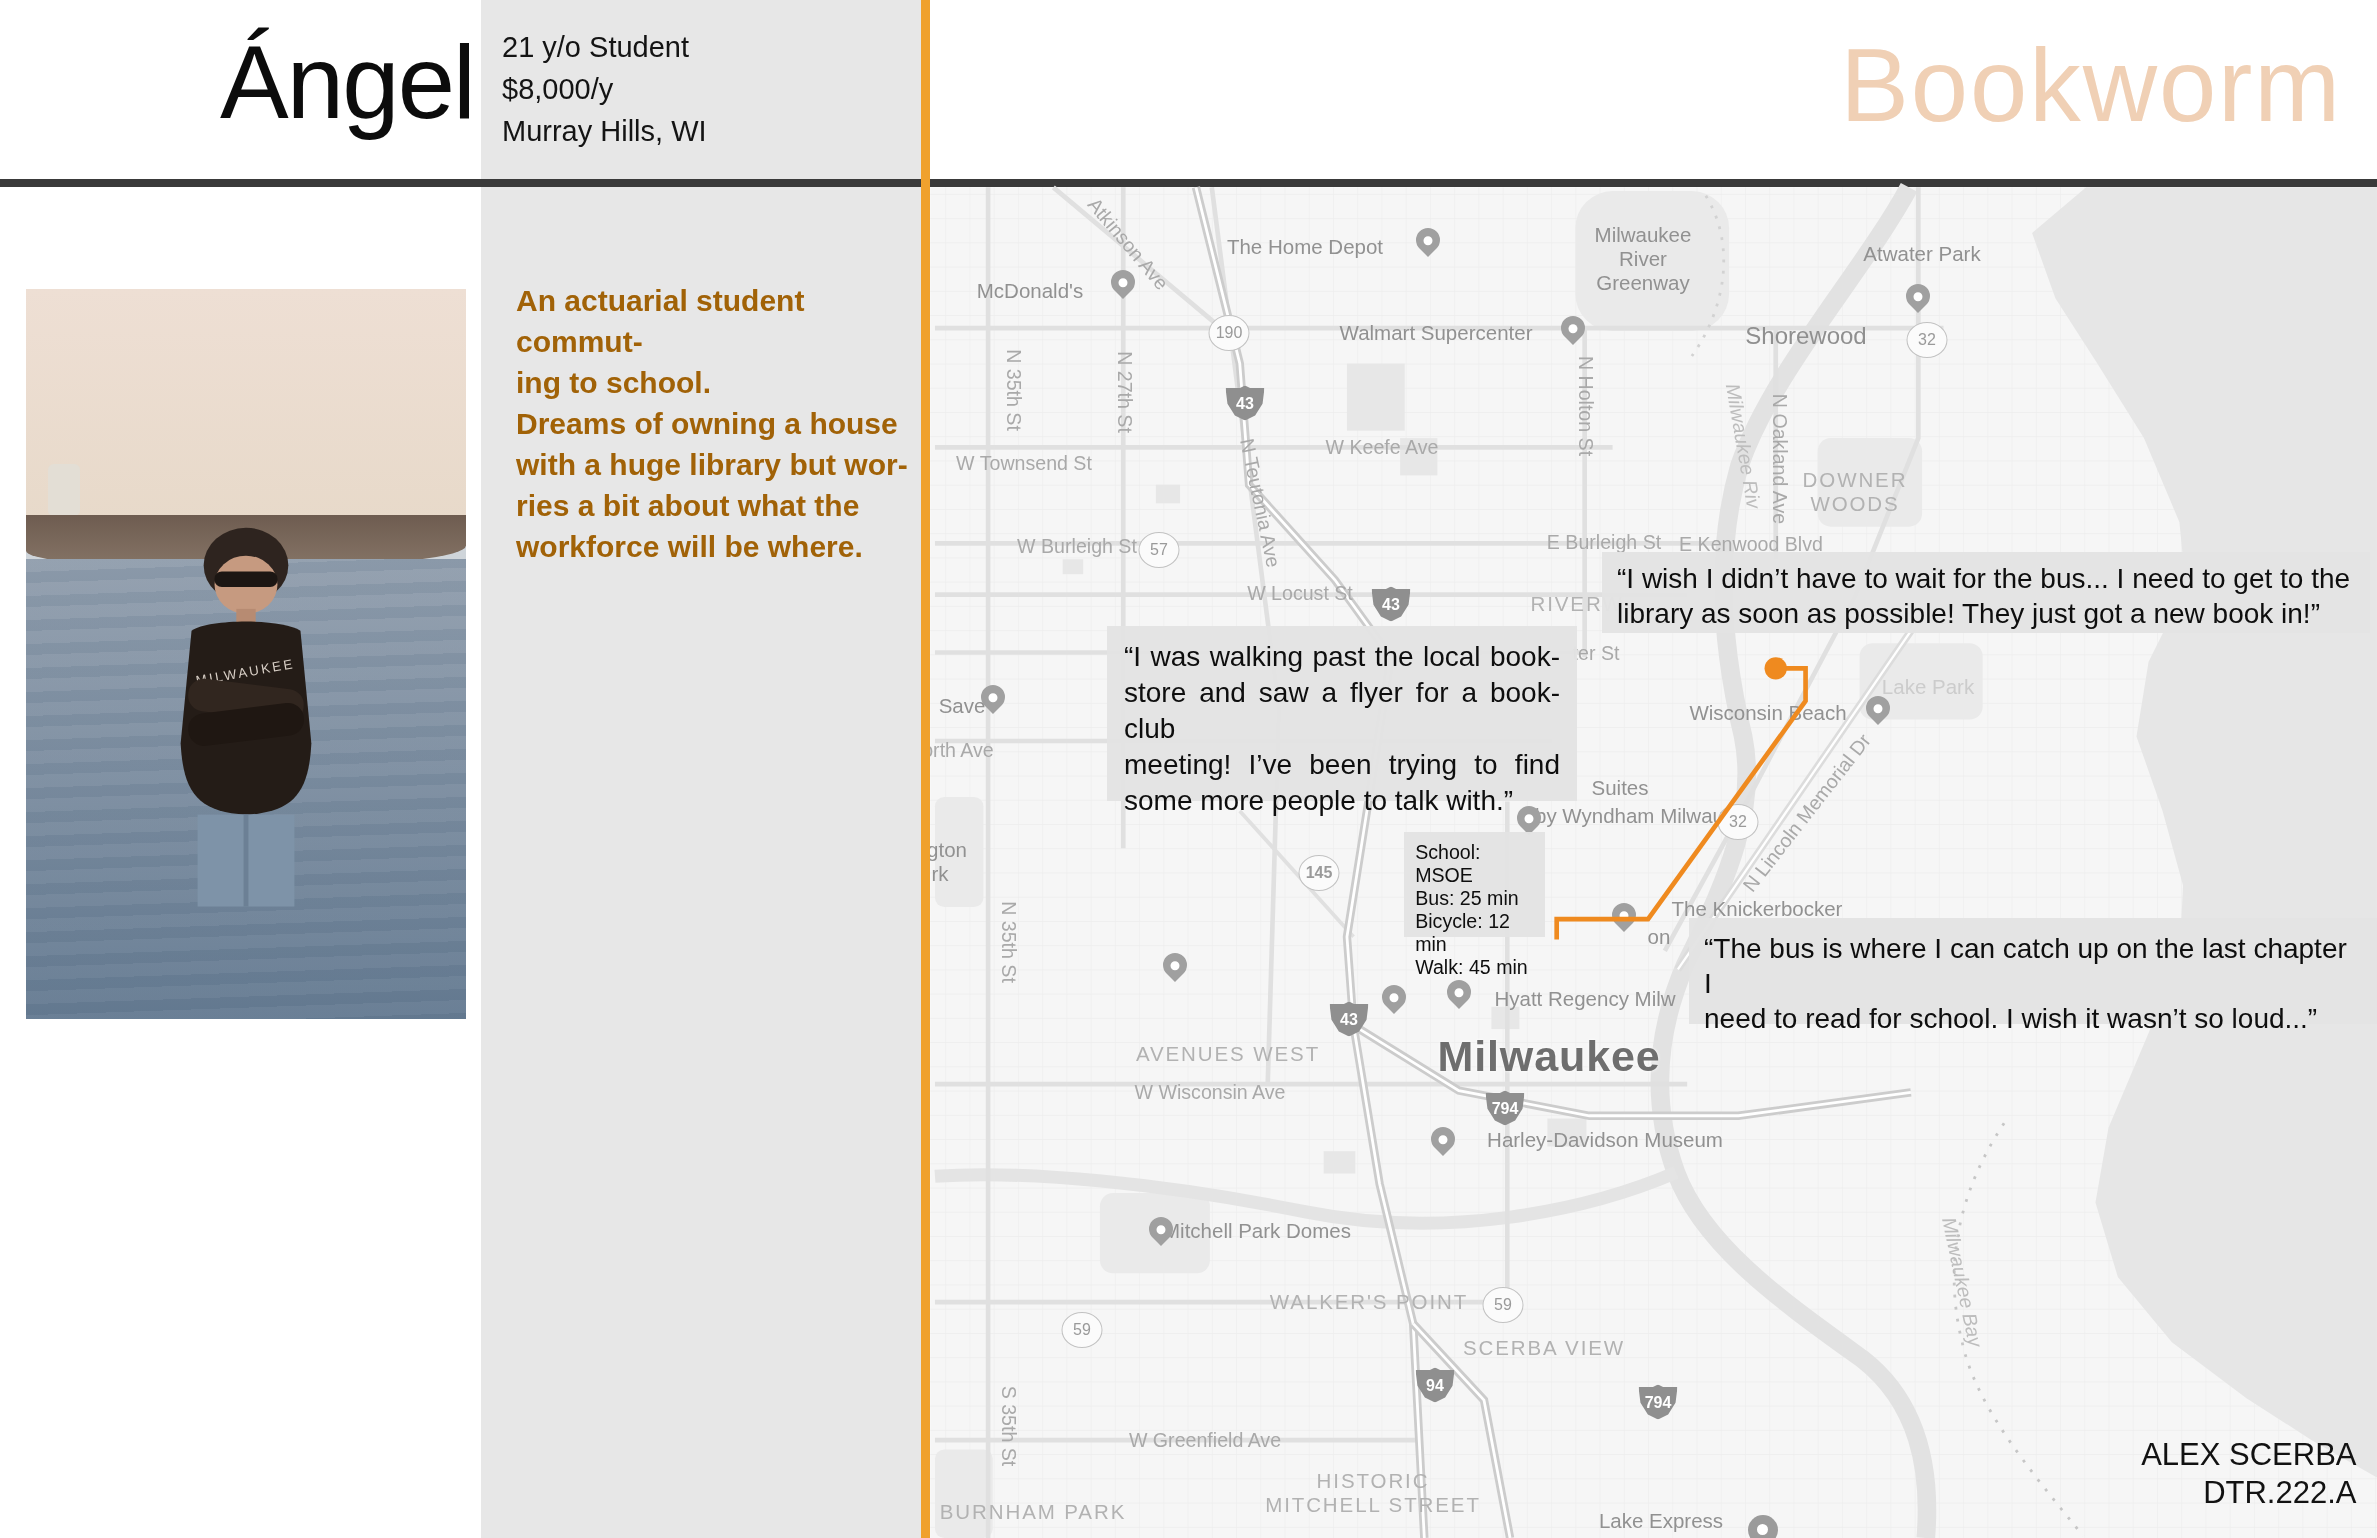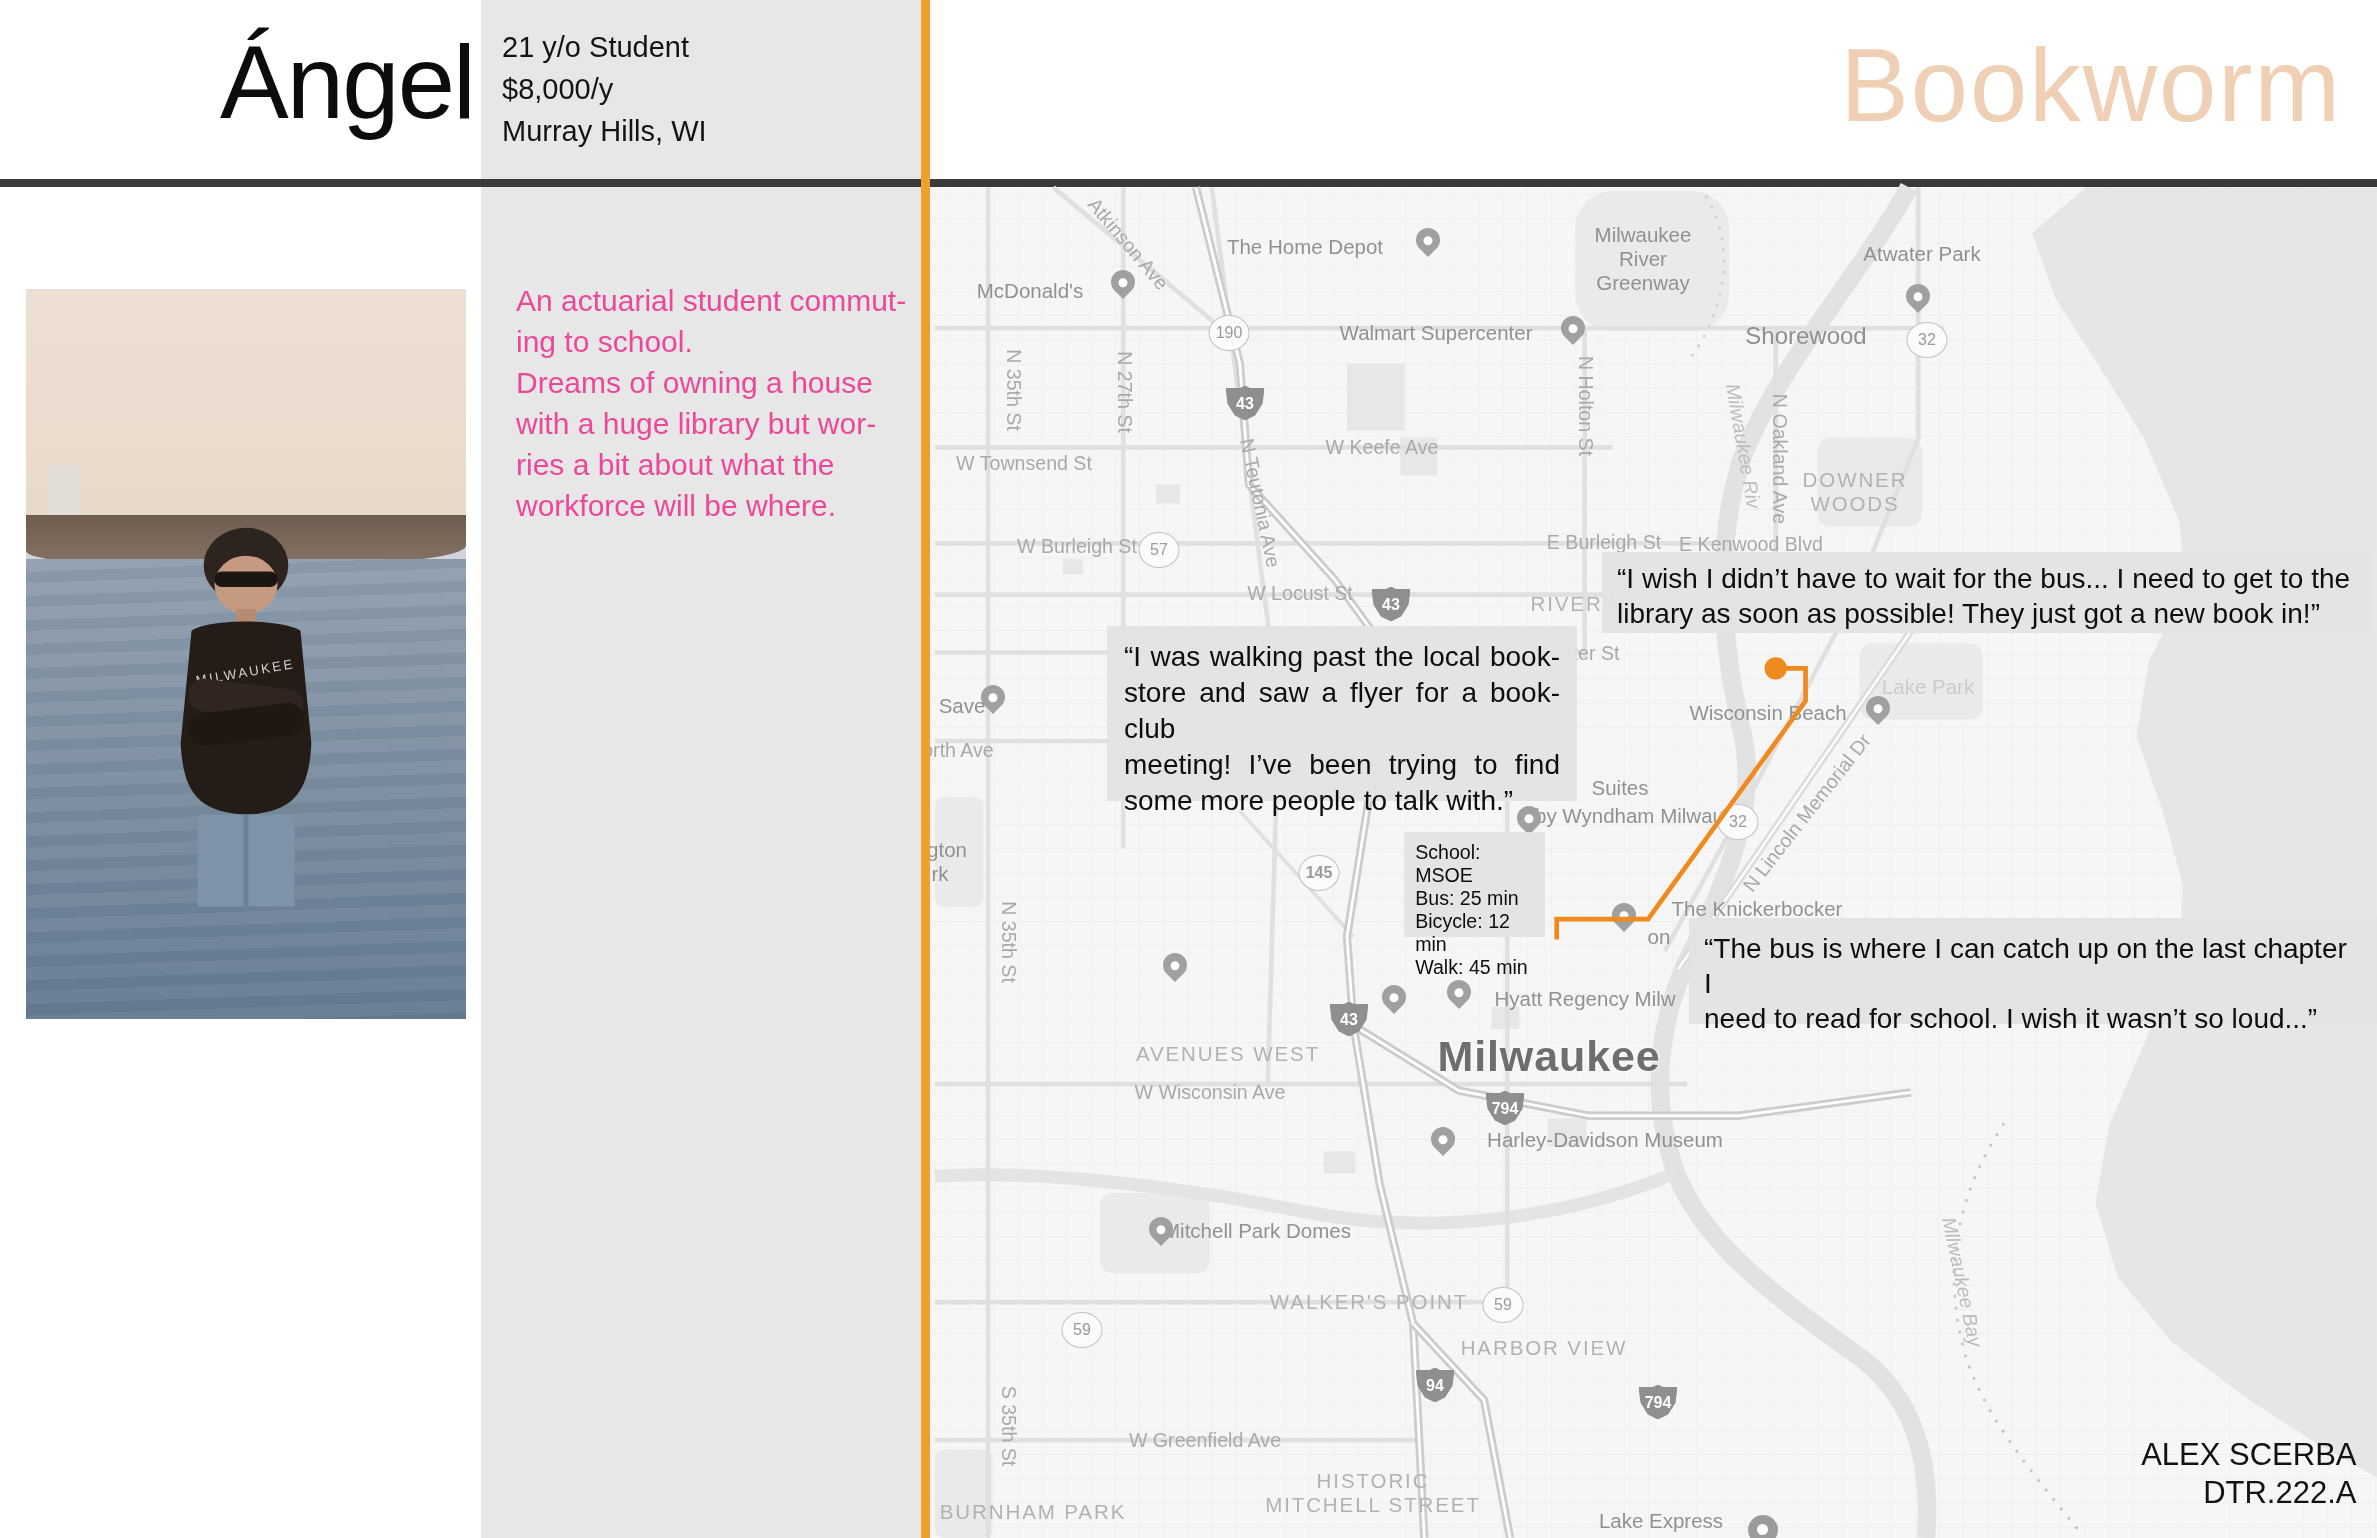"An actuarial student commut-" #description { color: #ec4899 -> #a16207; font-weight: none -> bold }
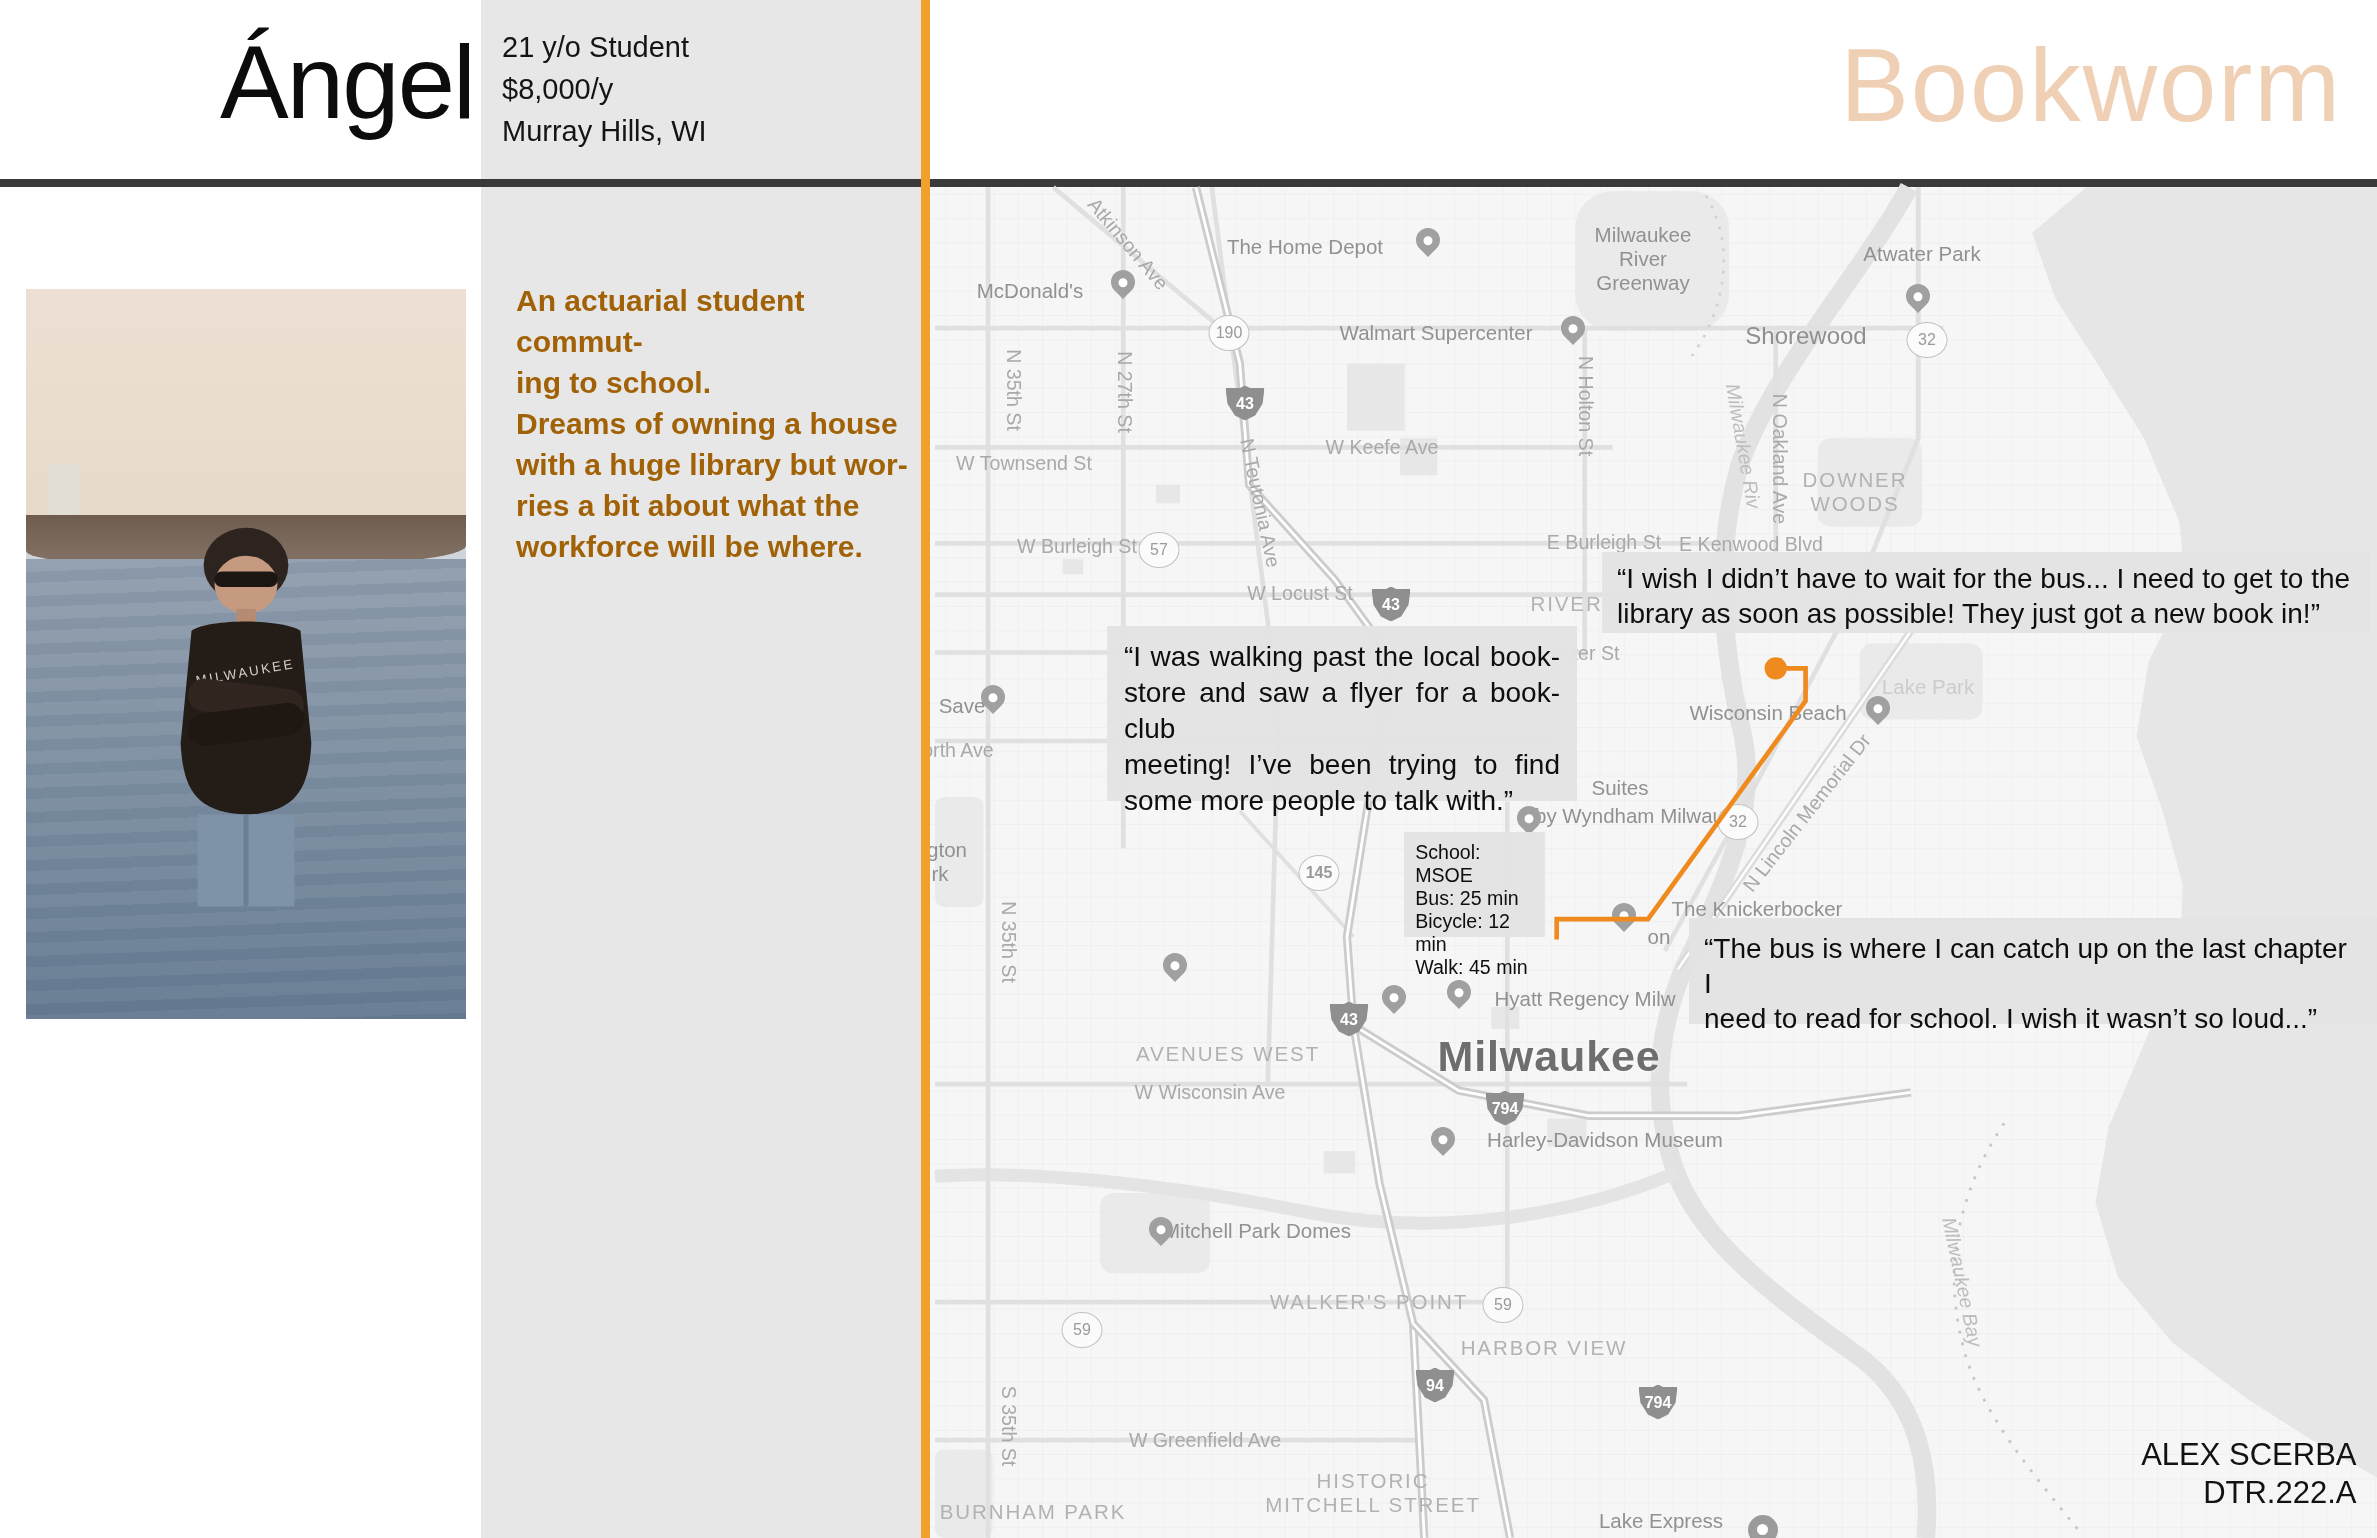"HARBOR VIEW" span.mlabel { text: HARBOR -> SCERBA }
